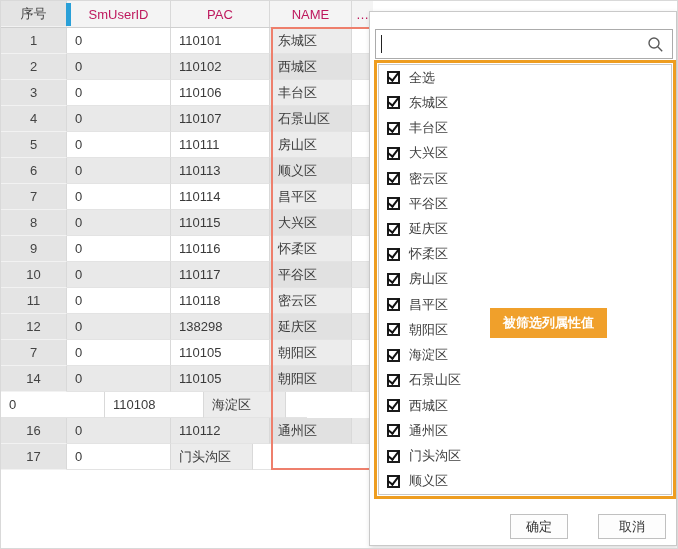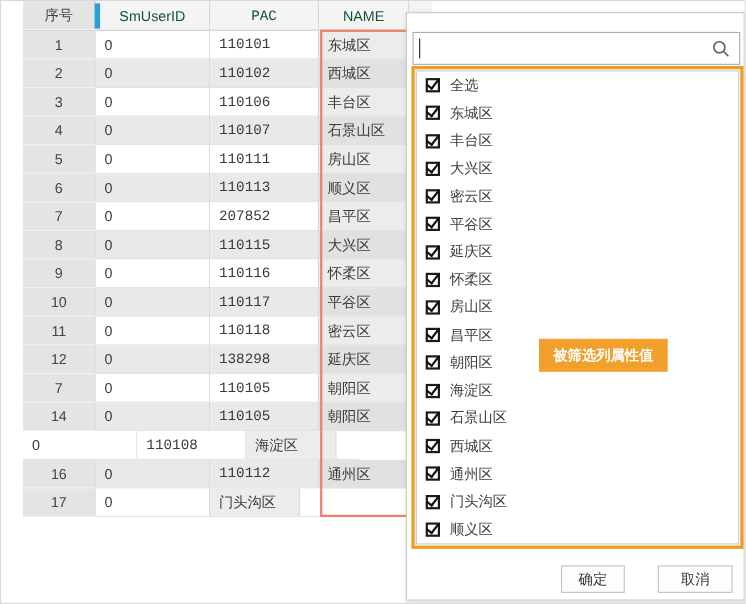"序号" .grid { margin-left: 20px -> none }
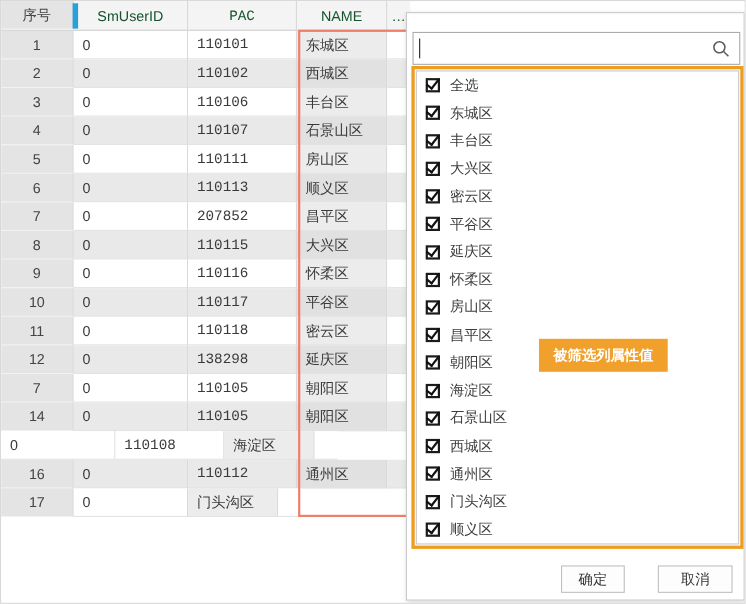"SmUserID" .th { color: #14532d -> #be185d }
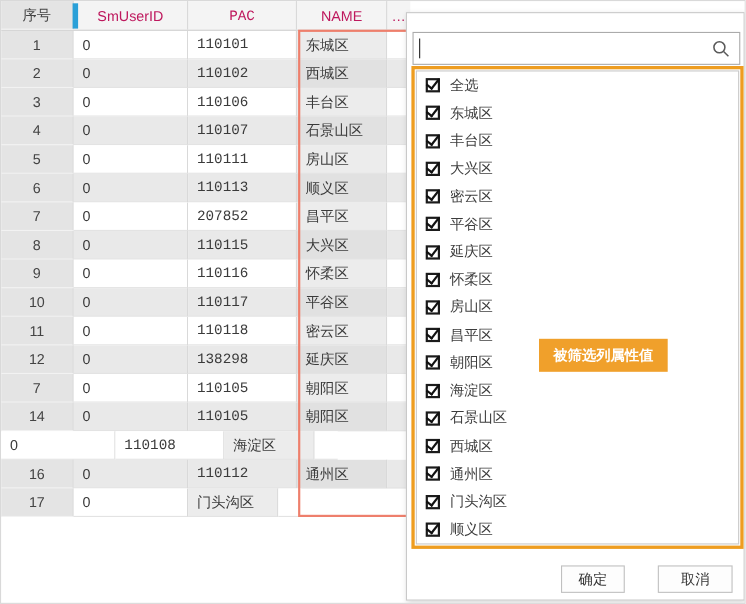"PAC" .c2 { font-family: Liberation Mono, monospace -> none }
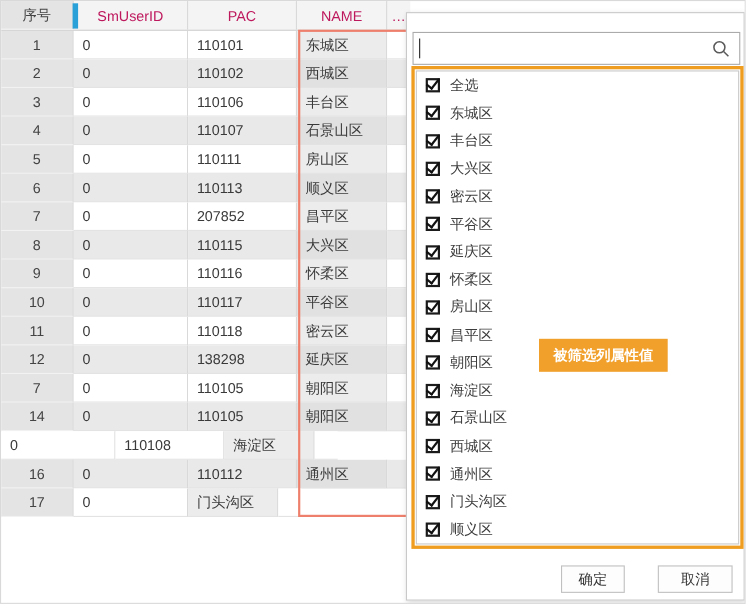"207852" div.td { text: 207852 -> 110114 }
